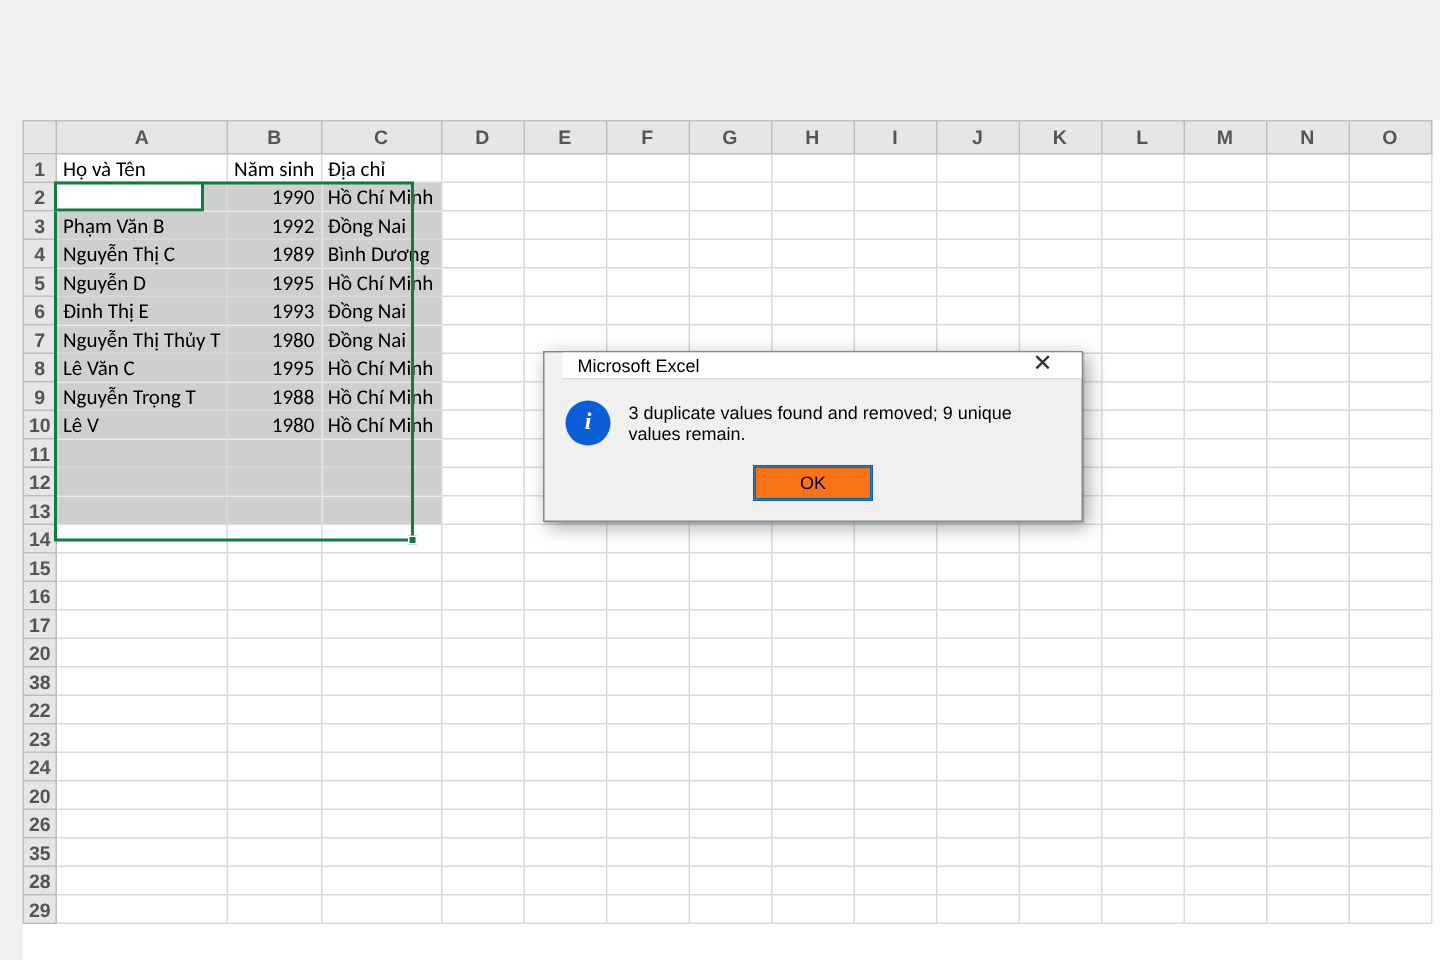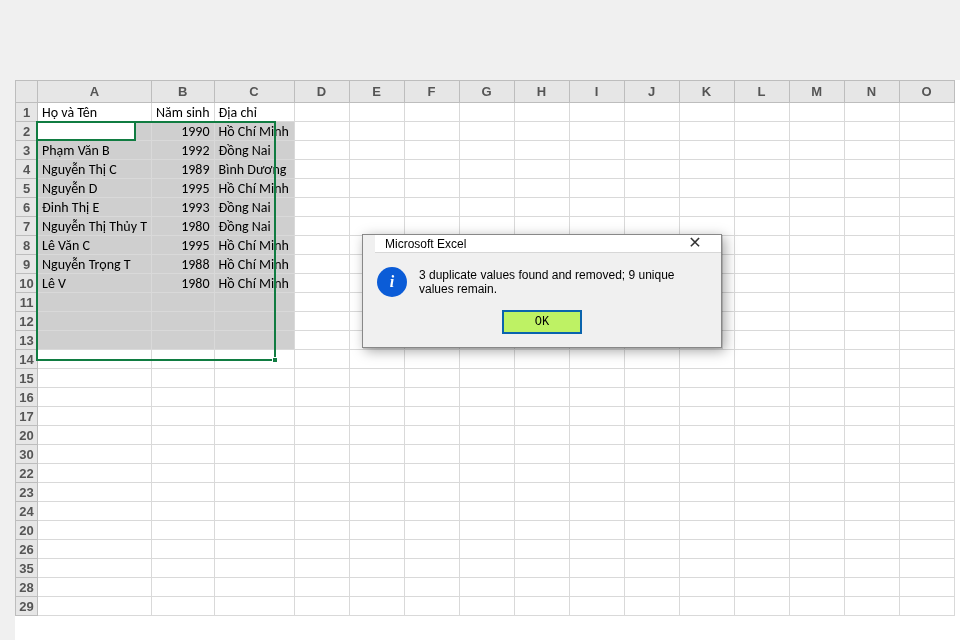"OK" .btn-ok { background: #bef264 -> #f97316; font-family: Liberation Mono, monospace -> Liberation Sans, sans-serif }
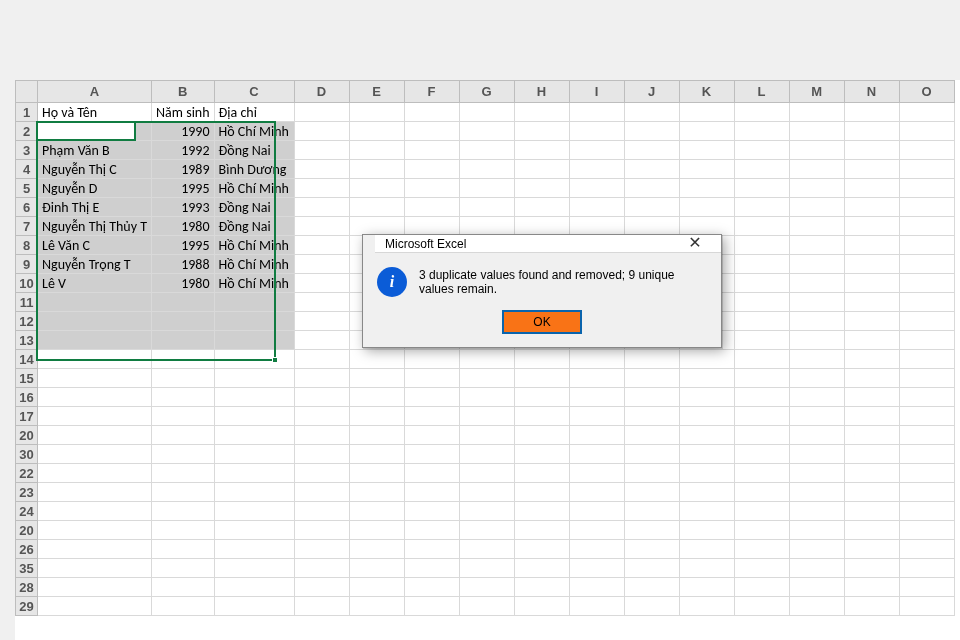"30" th.row-hdr { text: 30 -> 38 }
